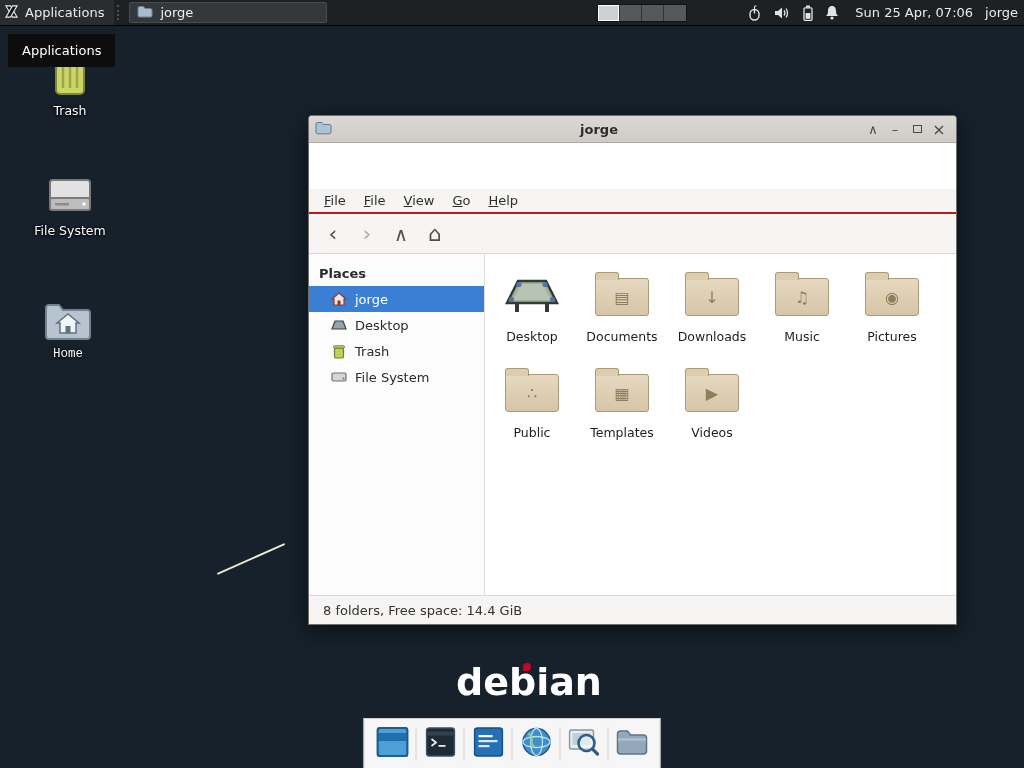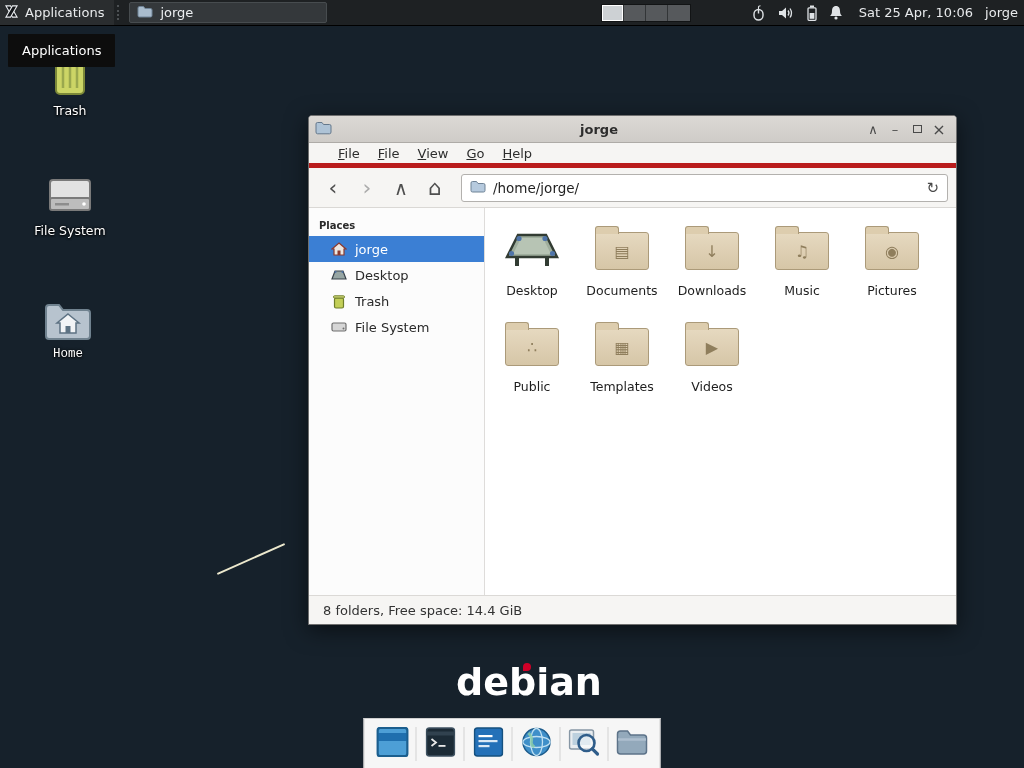"Sat 25 Apr, 10:06" div.clock { text: Sat 25 Apr, 10:06 -> Sun 25 Apr, 07:06 }
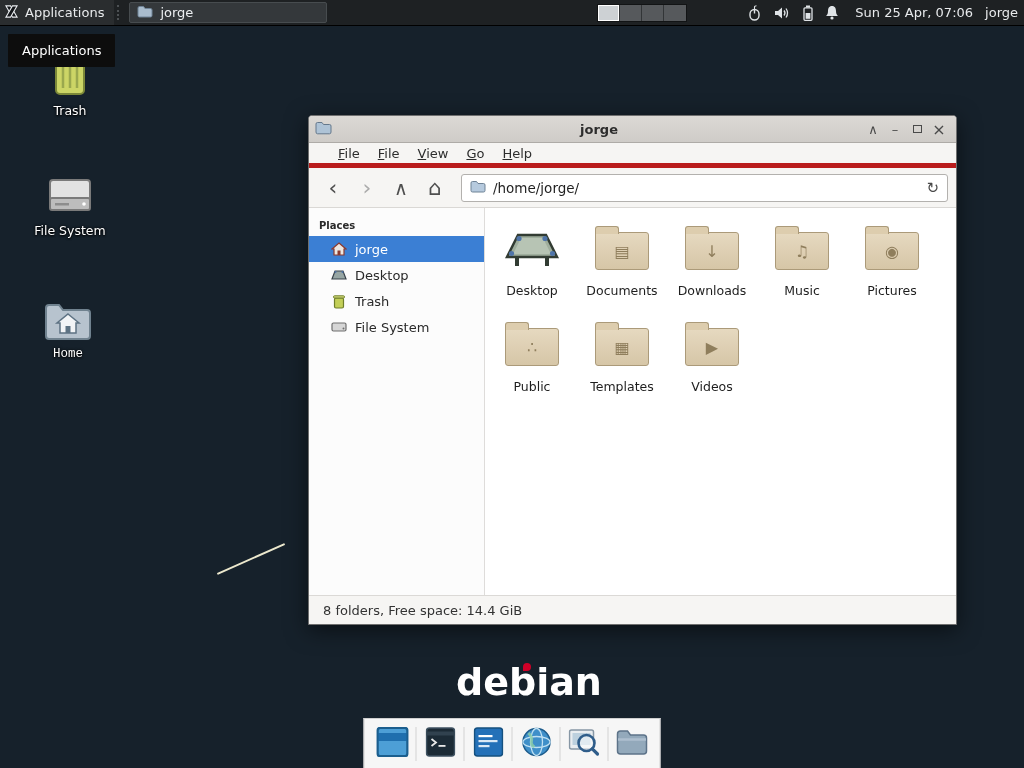"File" .menubar { border-bottom: 5px solid #b91c1c -> 2px solid #b91c1c; margin-top: none -> 46px; padding-left: 20px -> 6px }
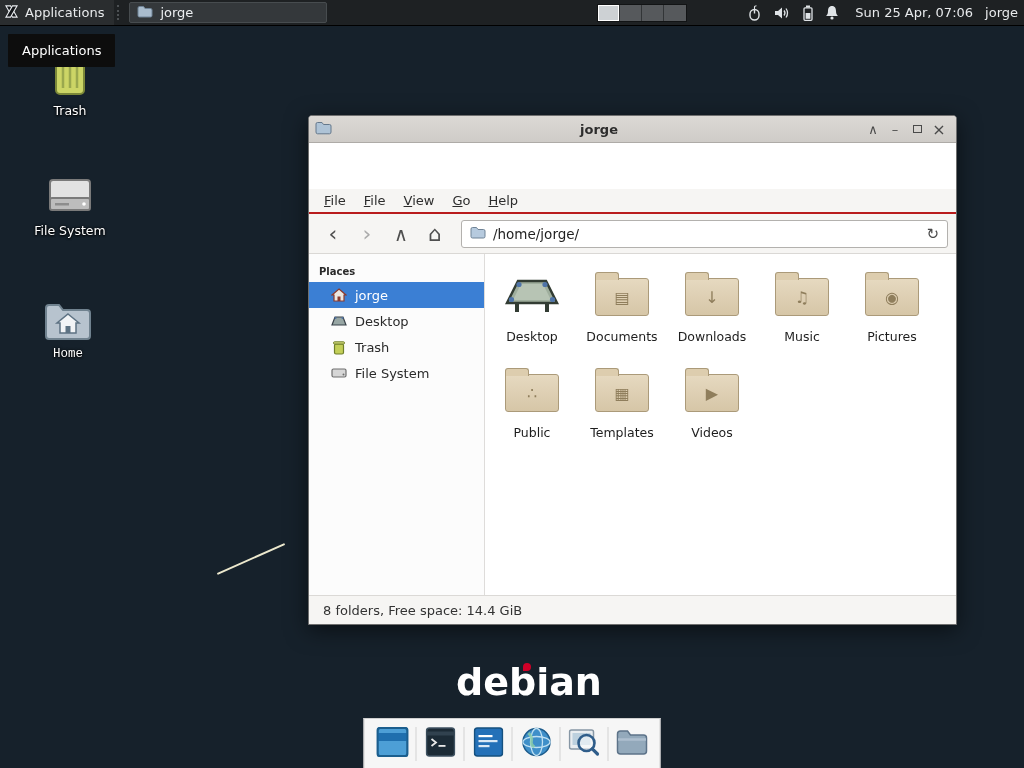"/home/jorge/" div.pathbar { html: <div> <span> <svg> <path></path> </svg> </span> <span>/home/jorge/</span> <span>↻</span> </div> -> none }
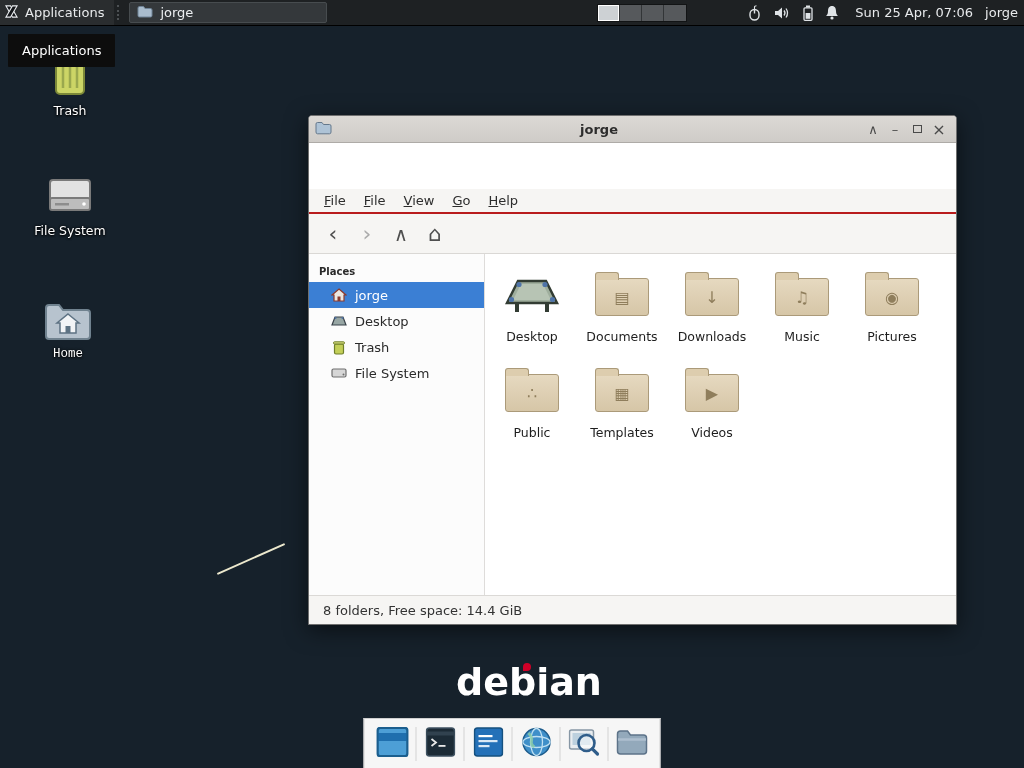"Places" .side-header { font-size: 10px -> 13px }
